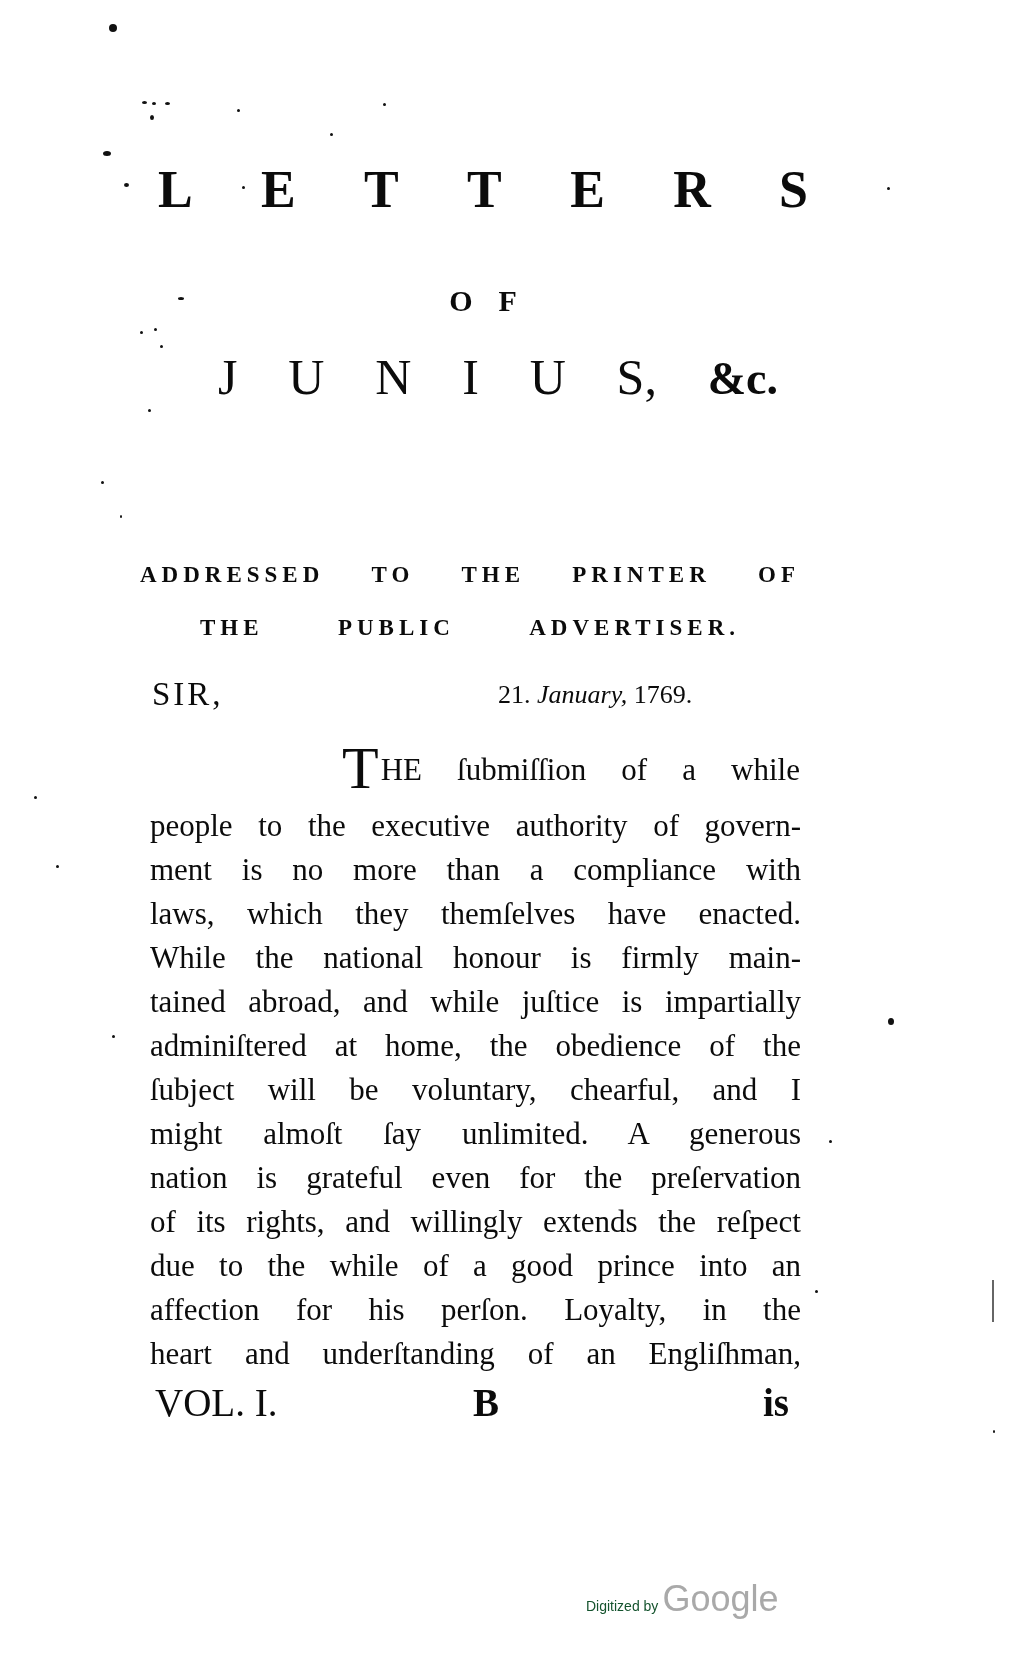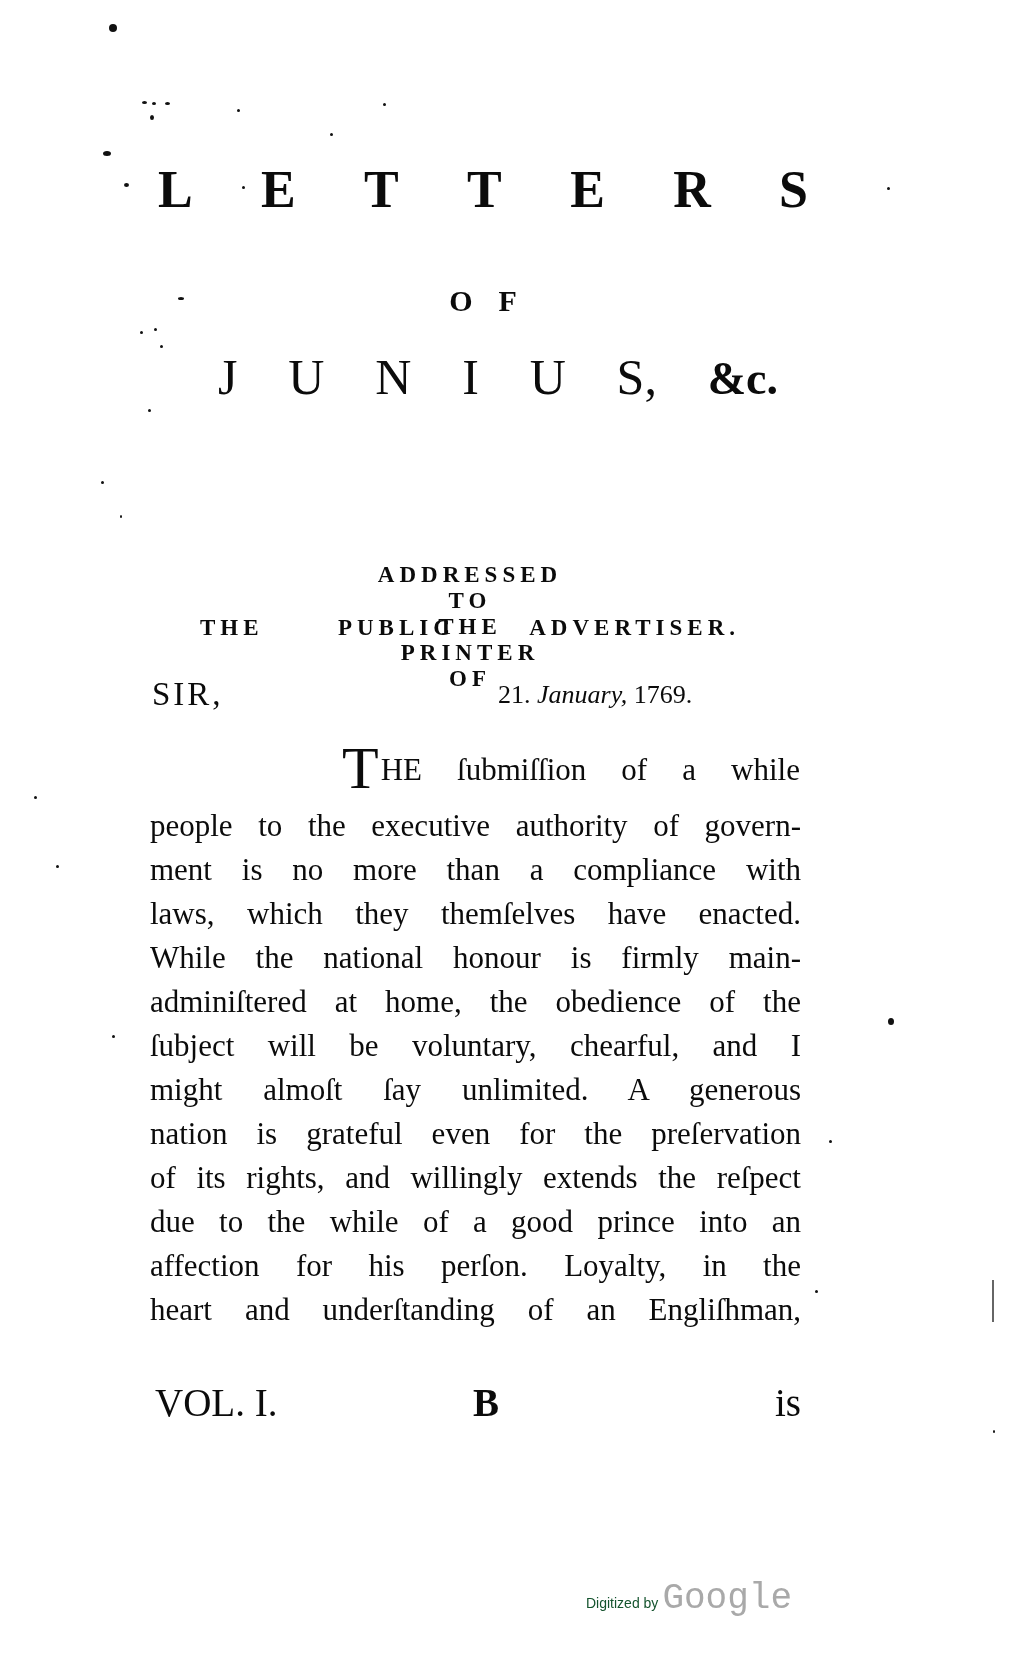"ADDRESSED" .address.l1 { flex-direction: column -> none }
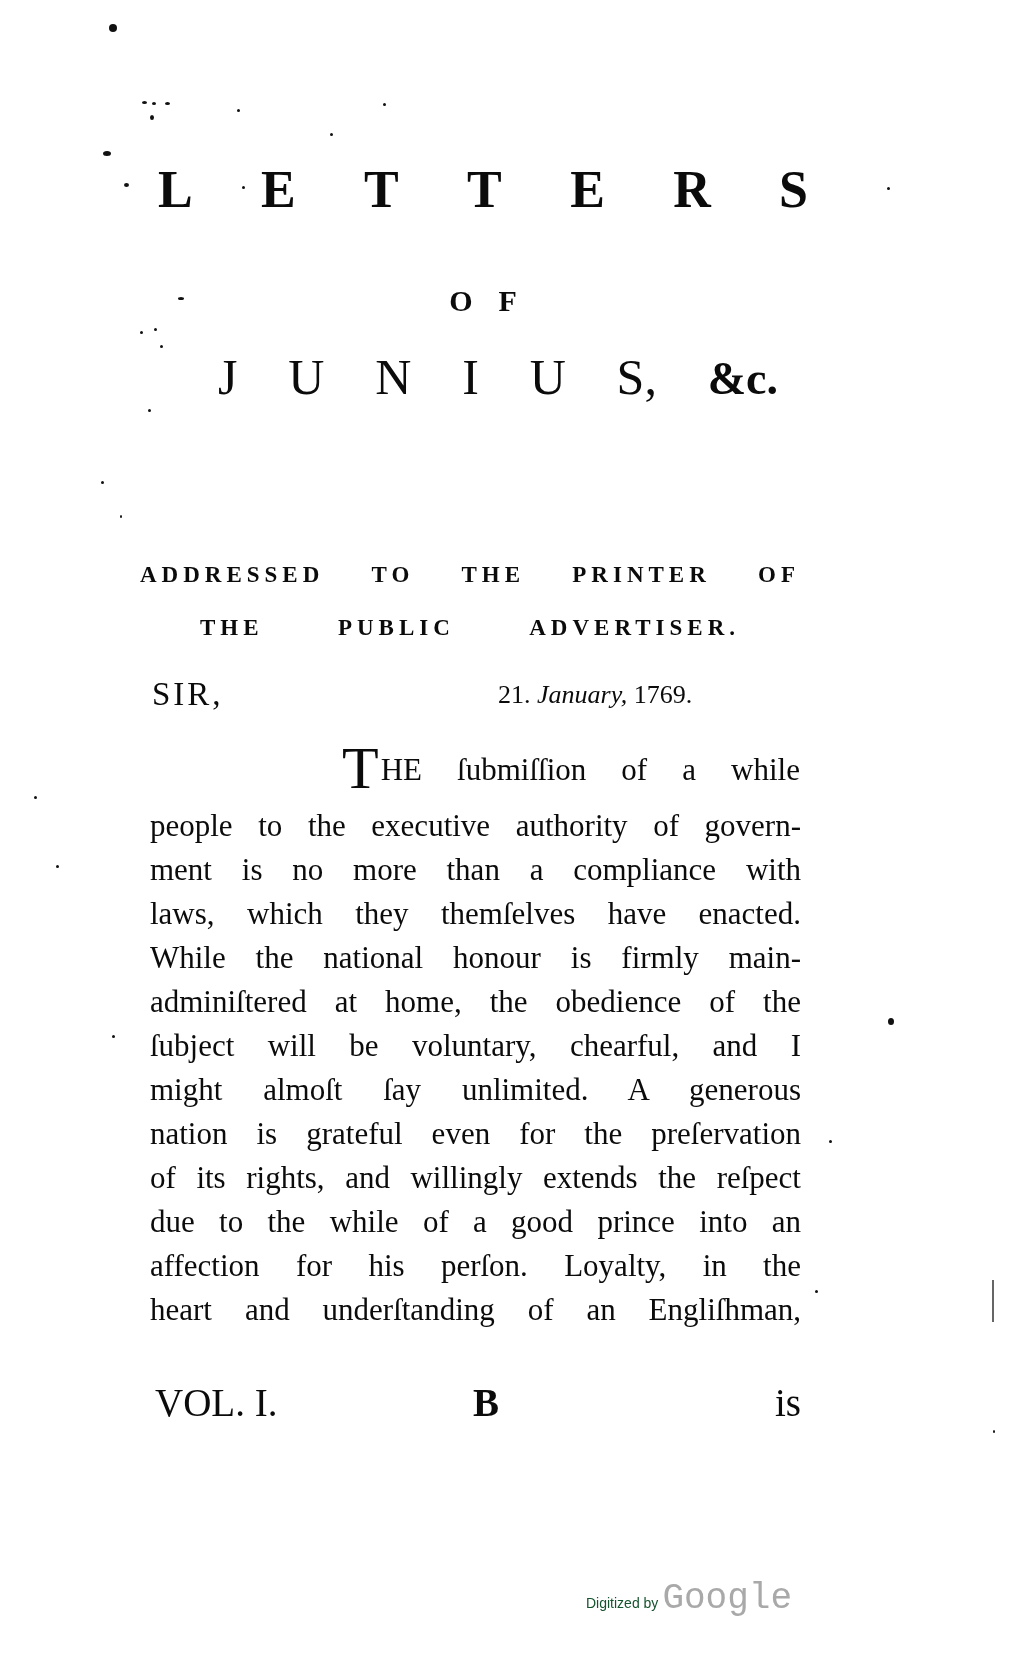"tained abroad, and while juſtice" span.line { html: none -> <span>tained abroad, and while juſtice is impartially</span> }
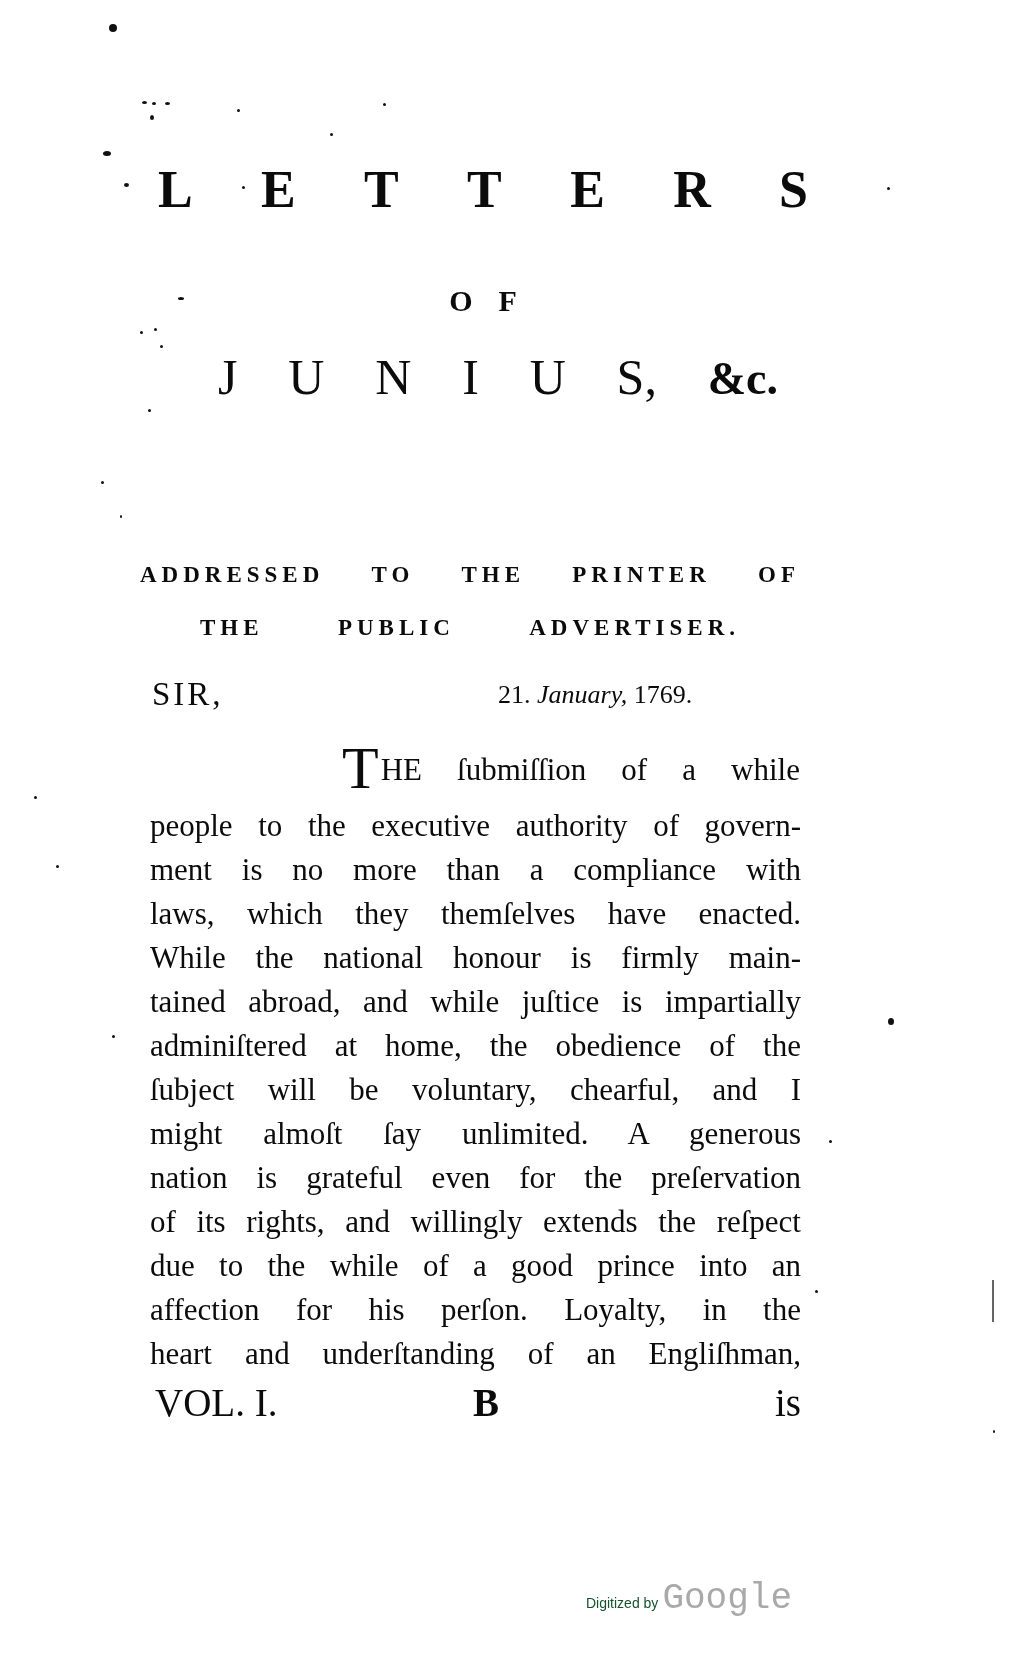"is" .footer .catch { font-weight: normal -> bold; right: 4px -> 16px }
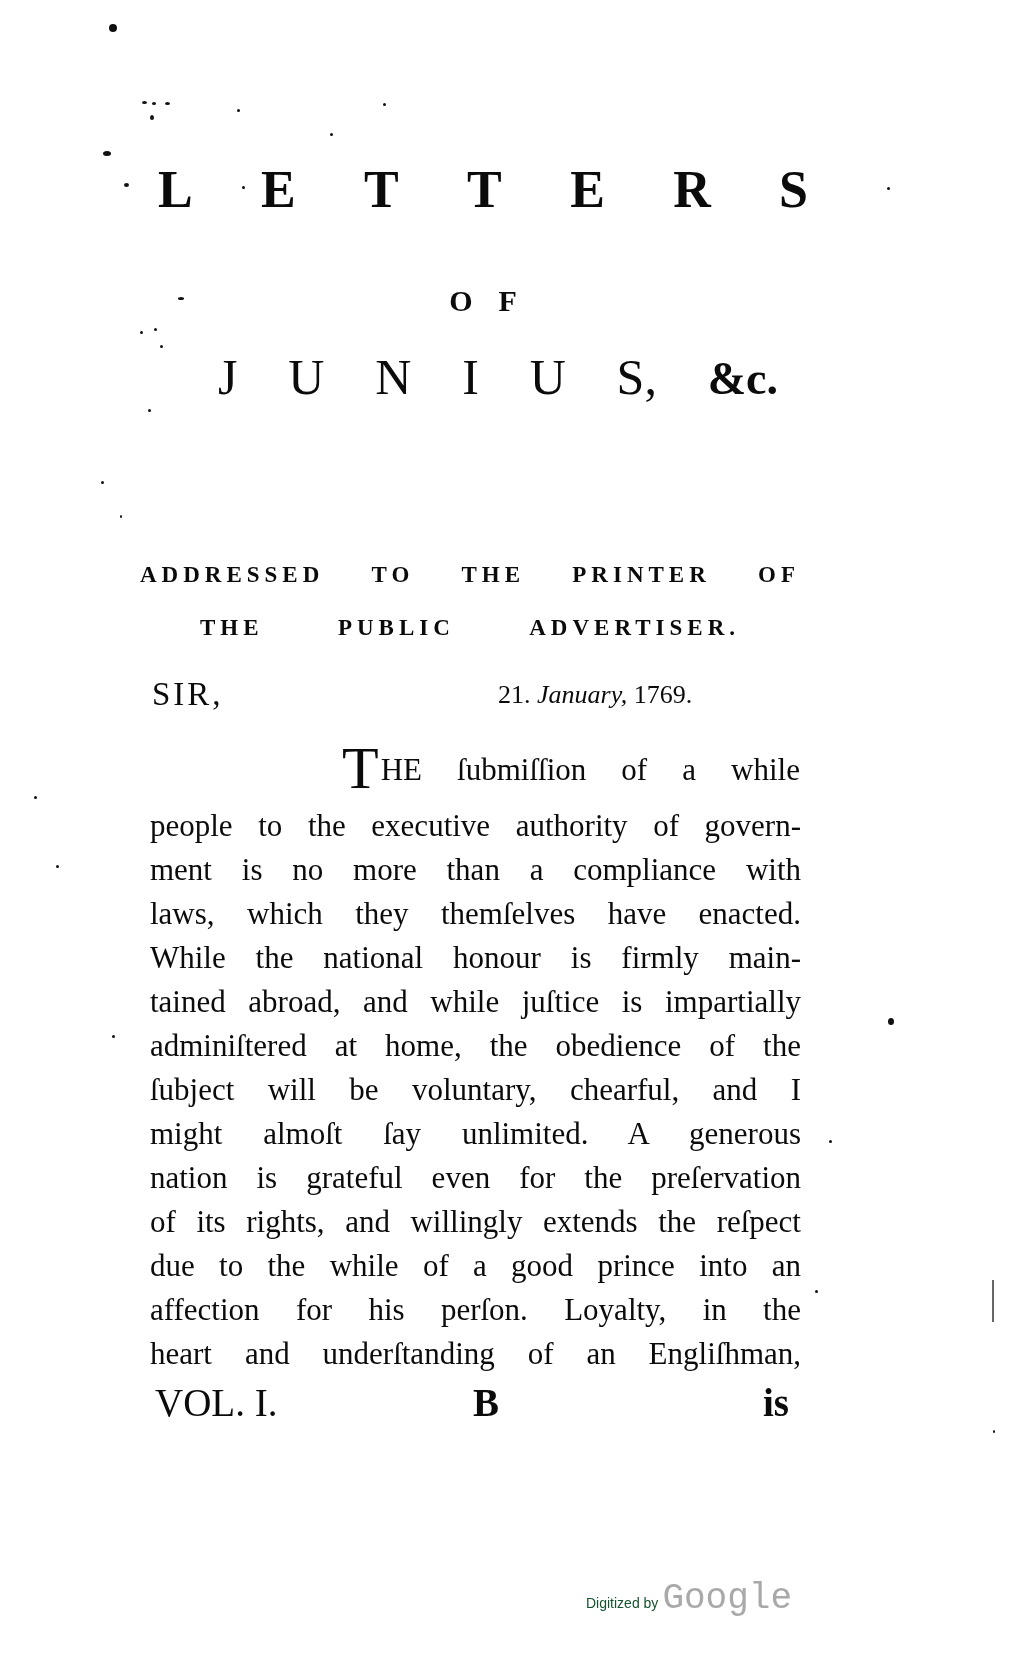"Google" .digitized .google { font-family: Liberation Mono, monospace -> Liberation Sans, sans-serif }
